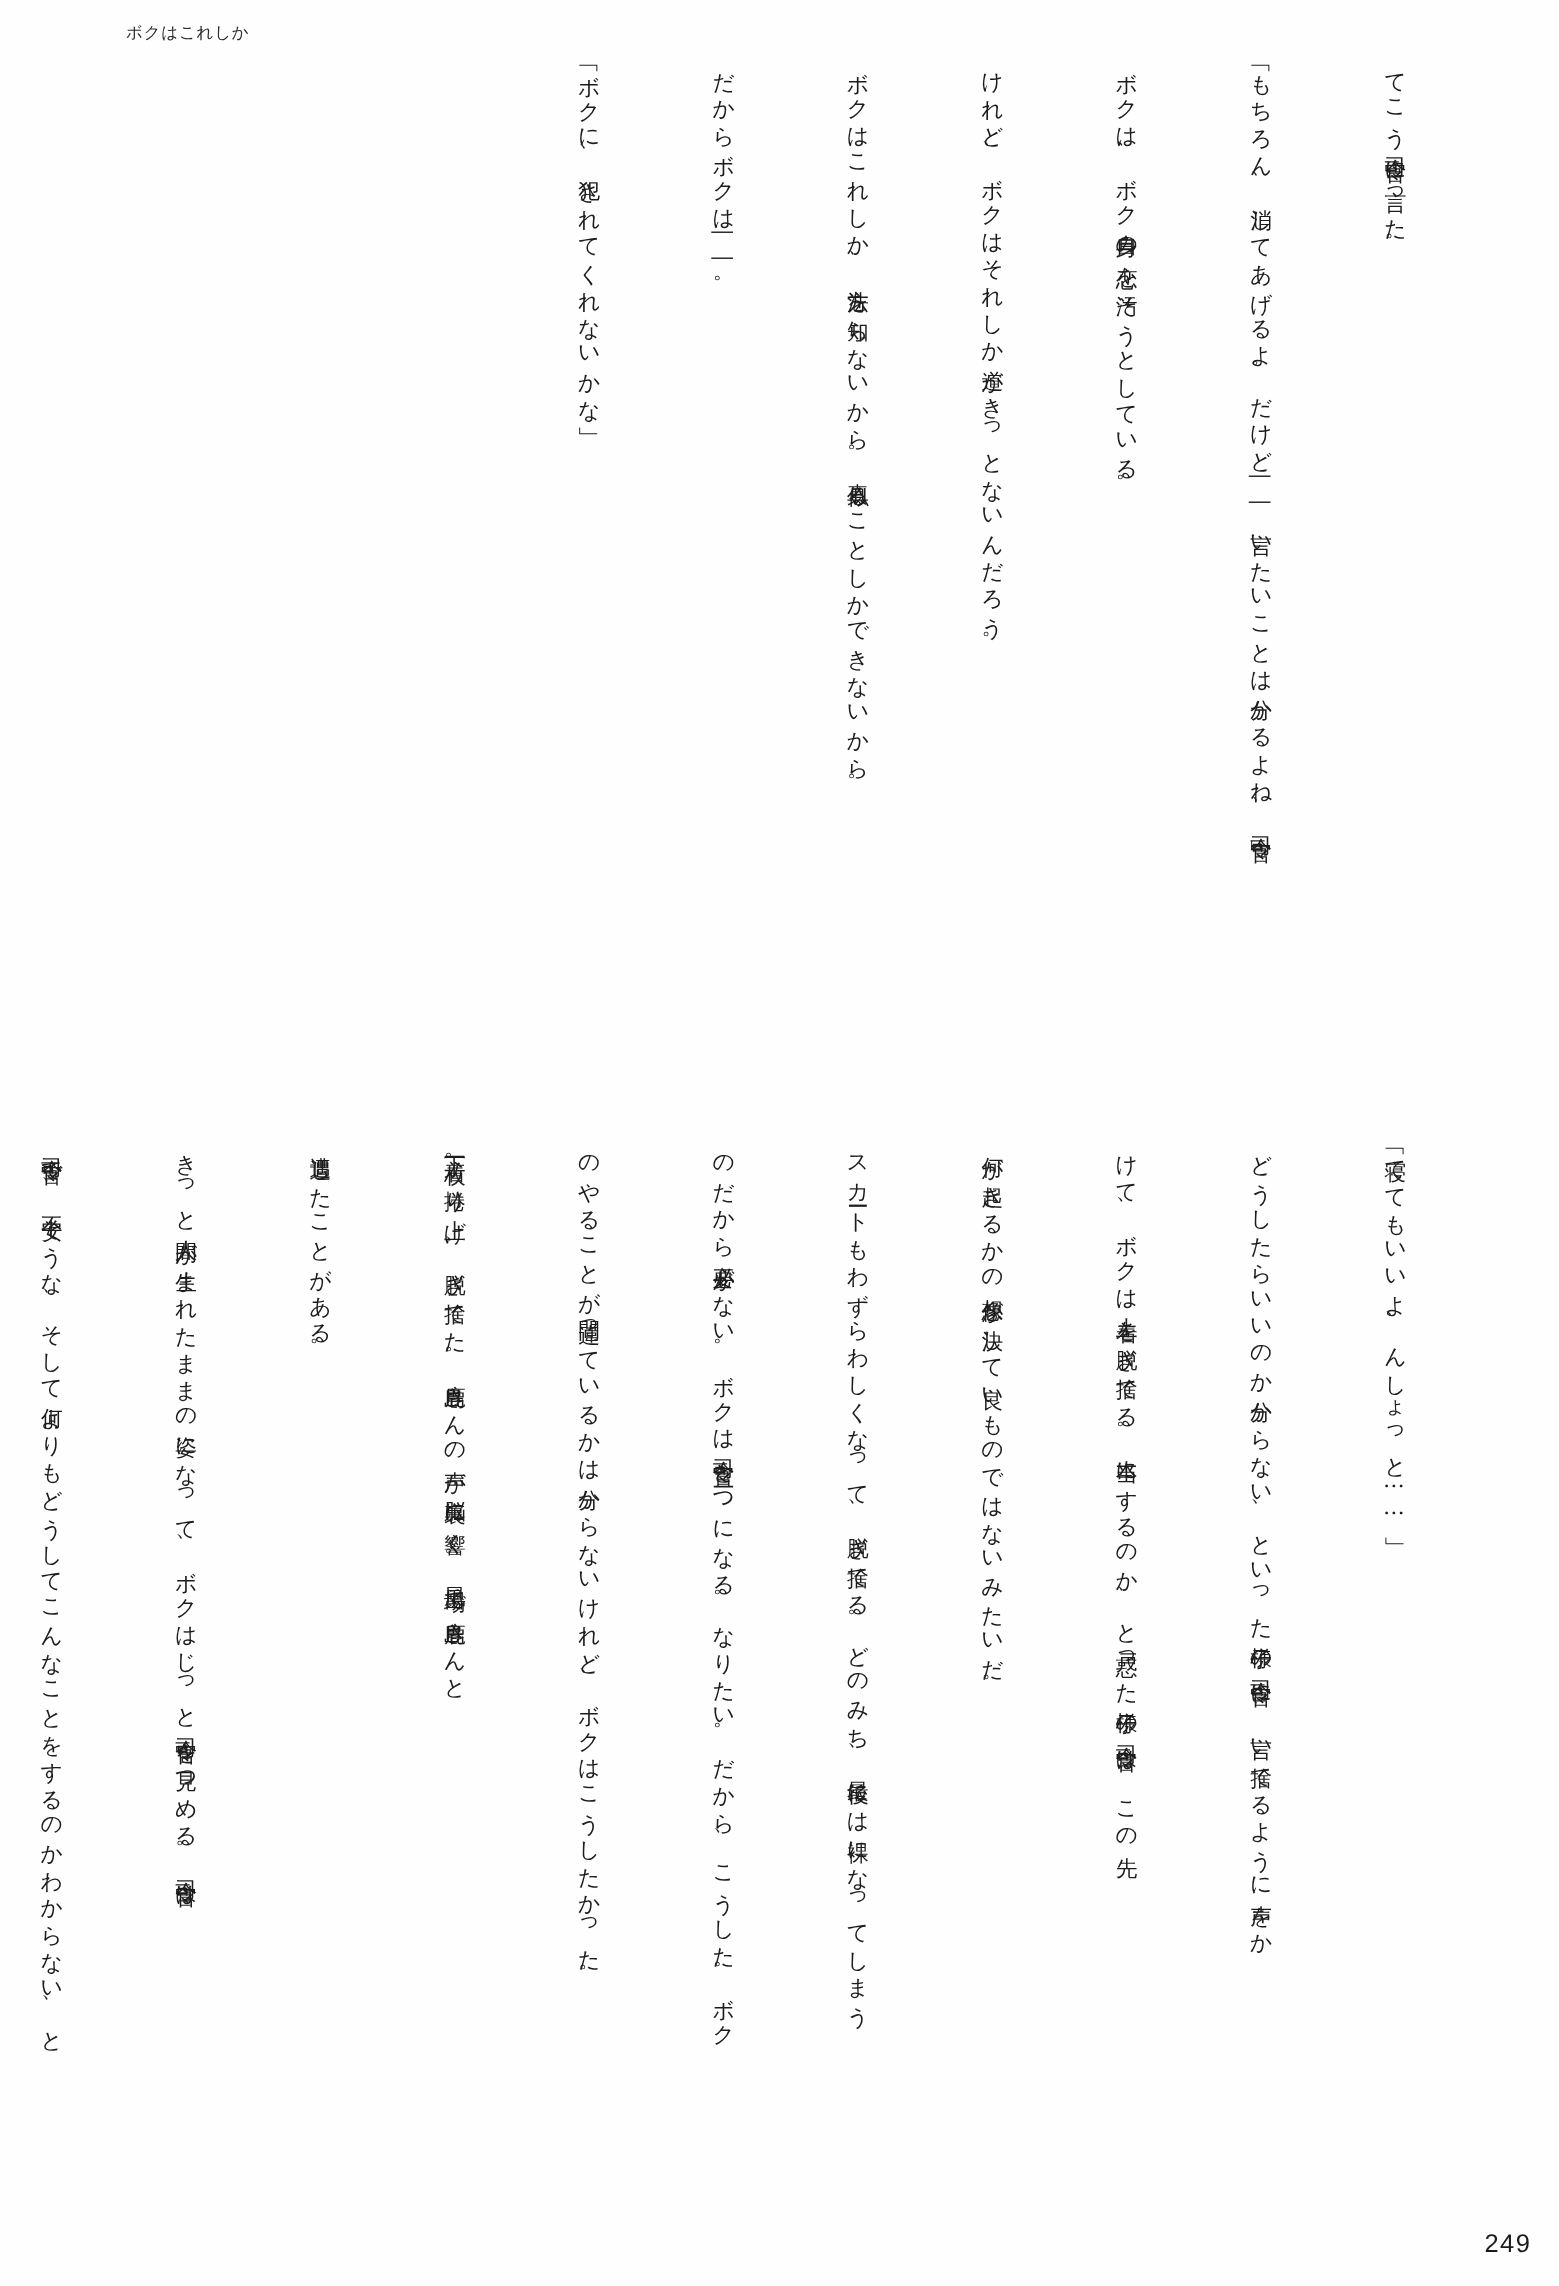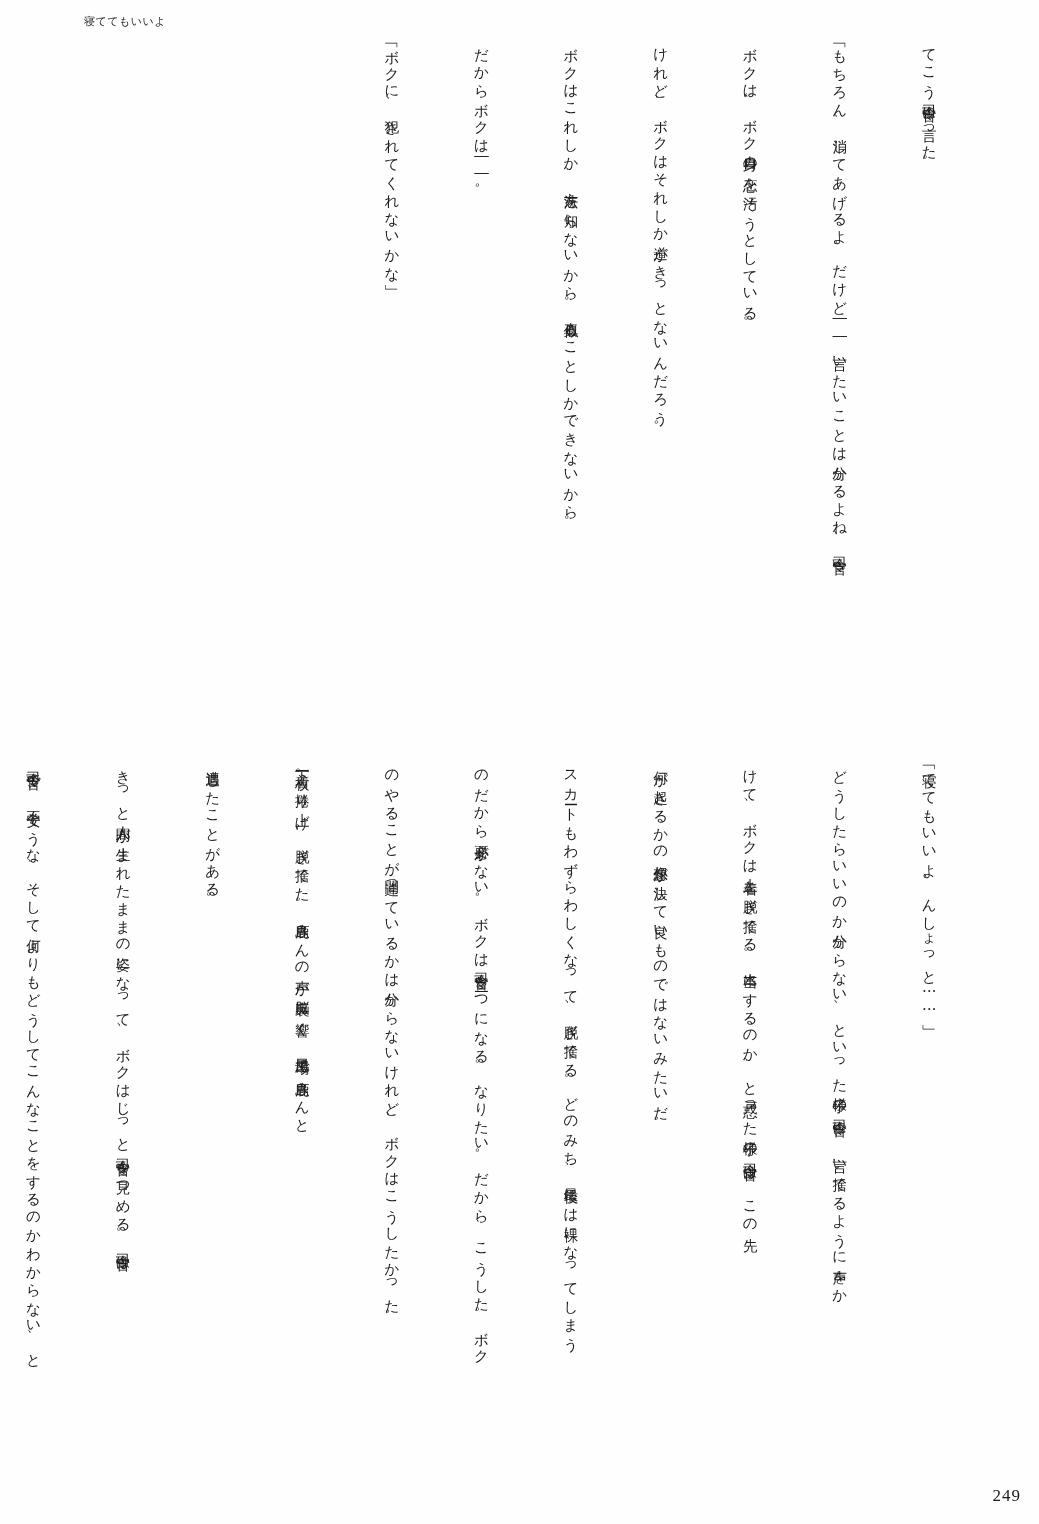"寝ててもいいよ" div.running-header { text: 寝ててもいいよ -> ボクはこれしか }
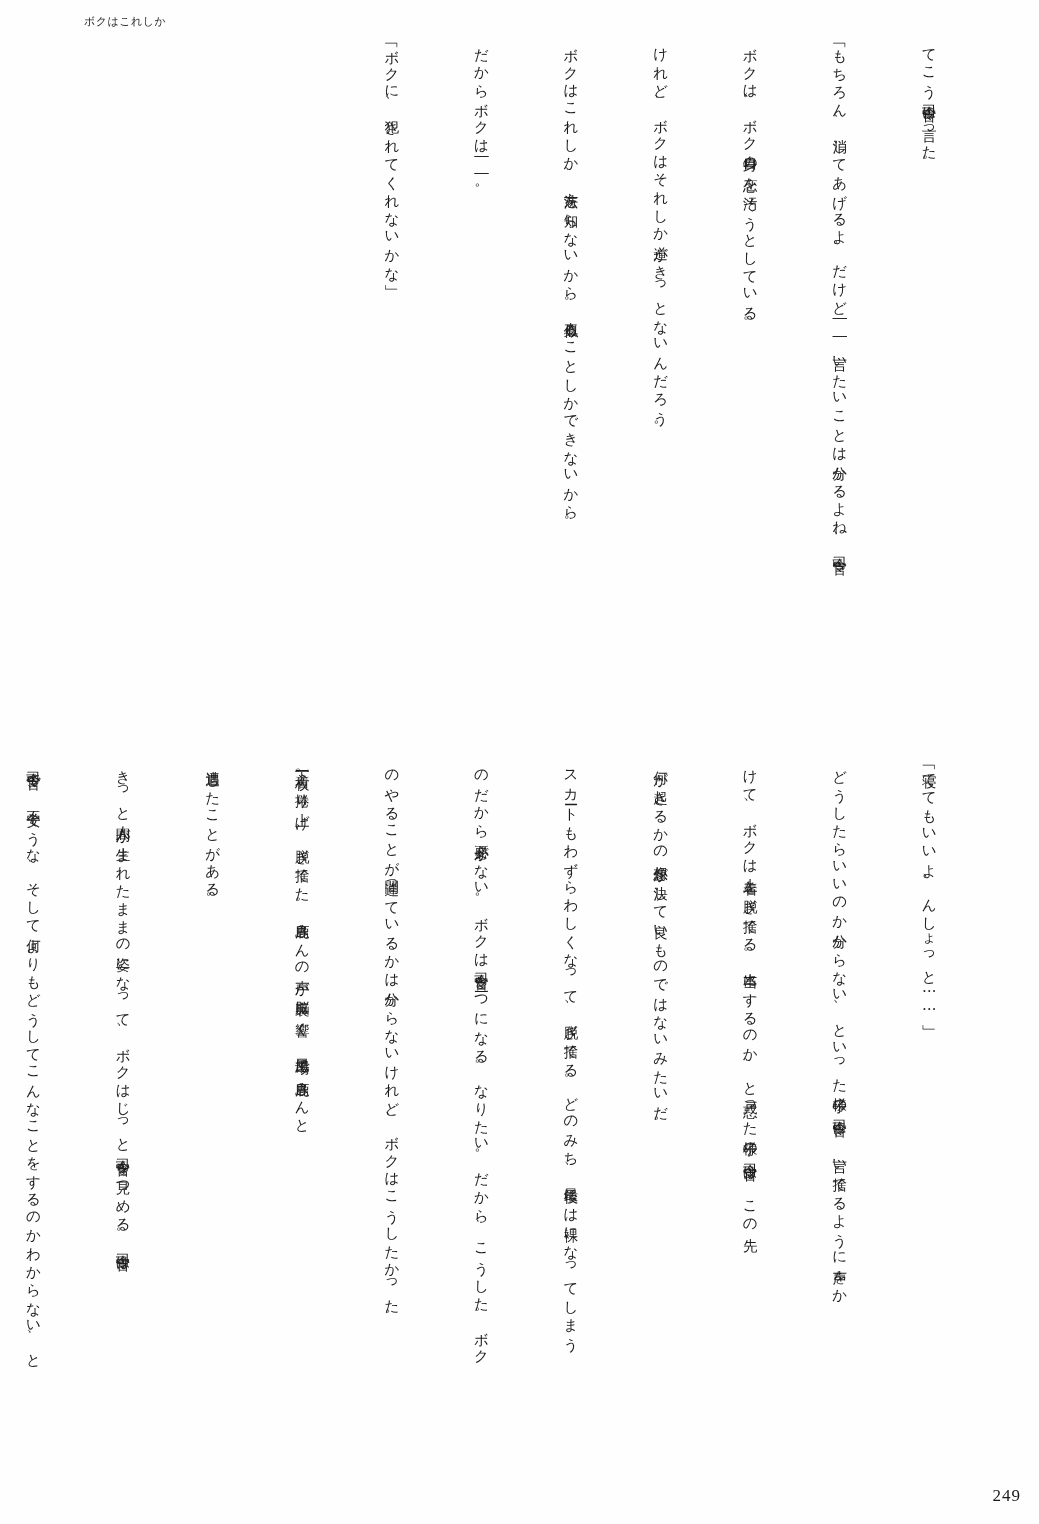"249" .page-number { font-family: Liberation Serif, serif -> Liberation Sans, sans-serif }
